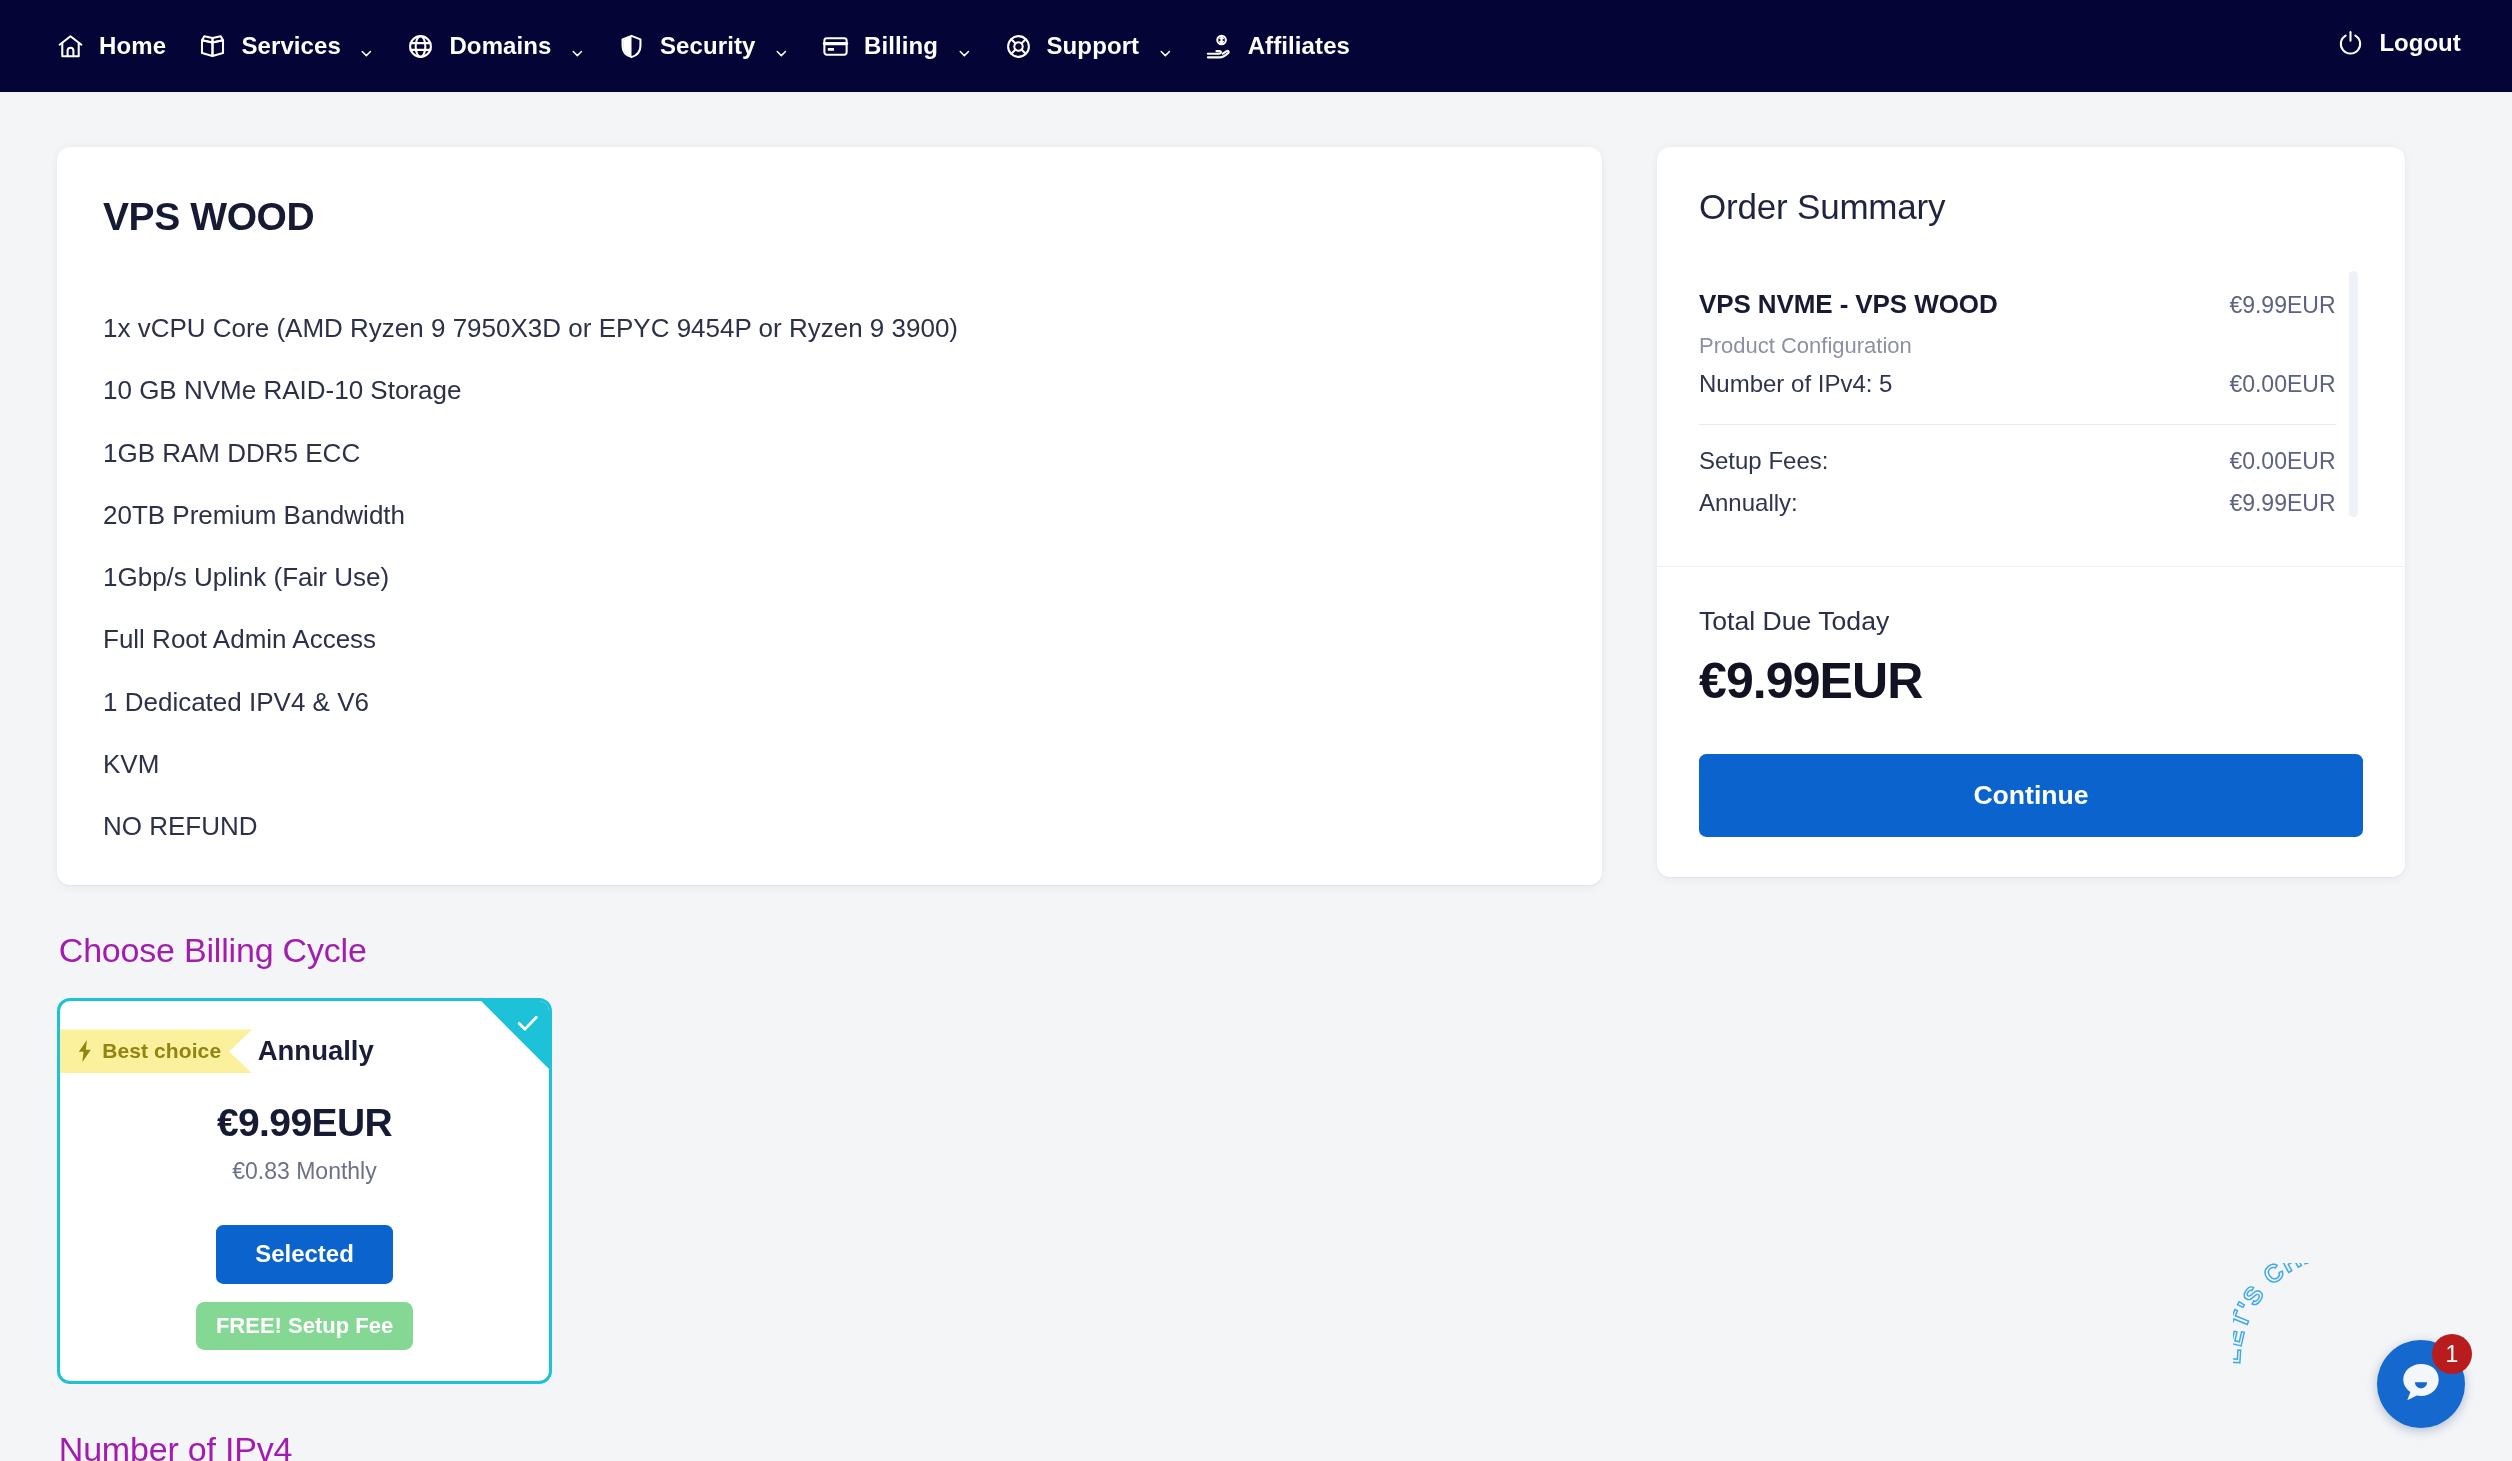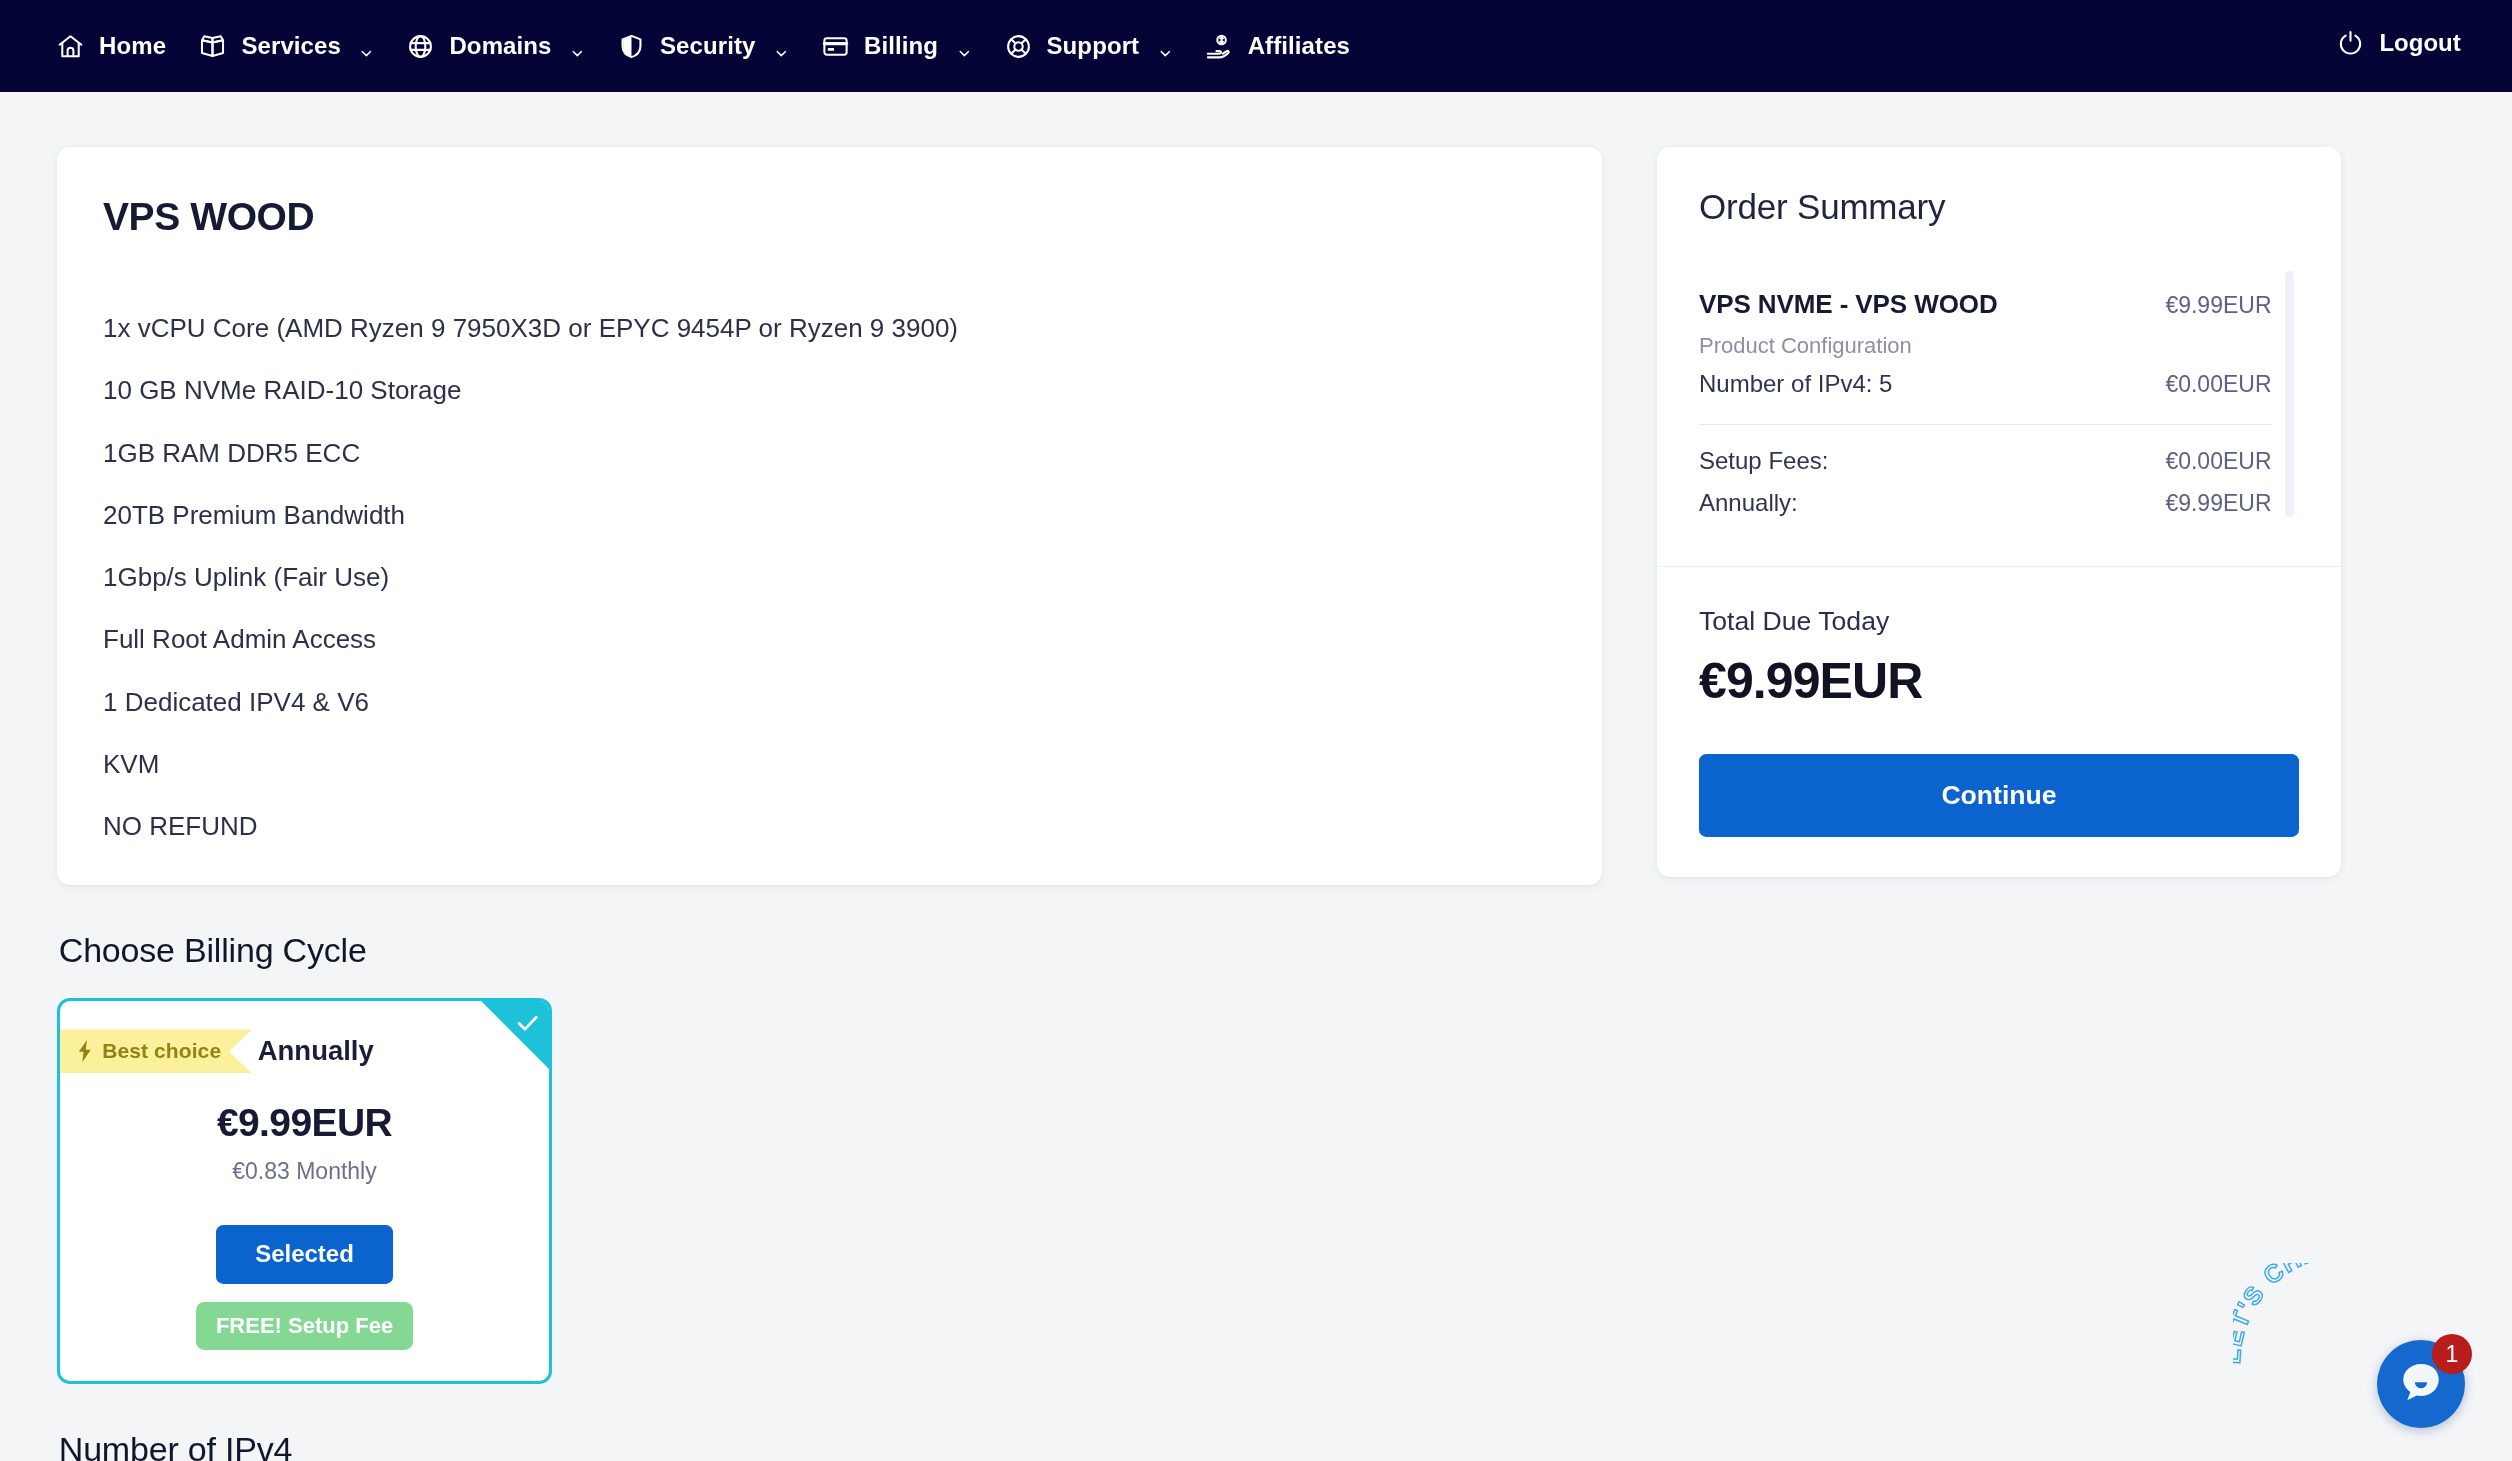"Order Summary" .col-side { width: 684px -> 748px }
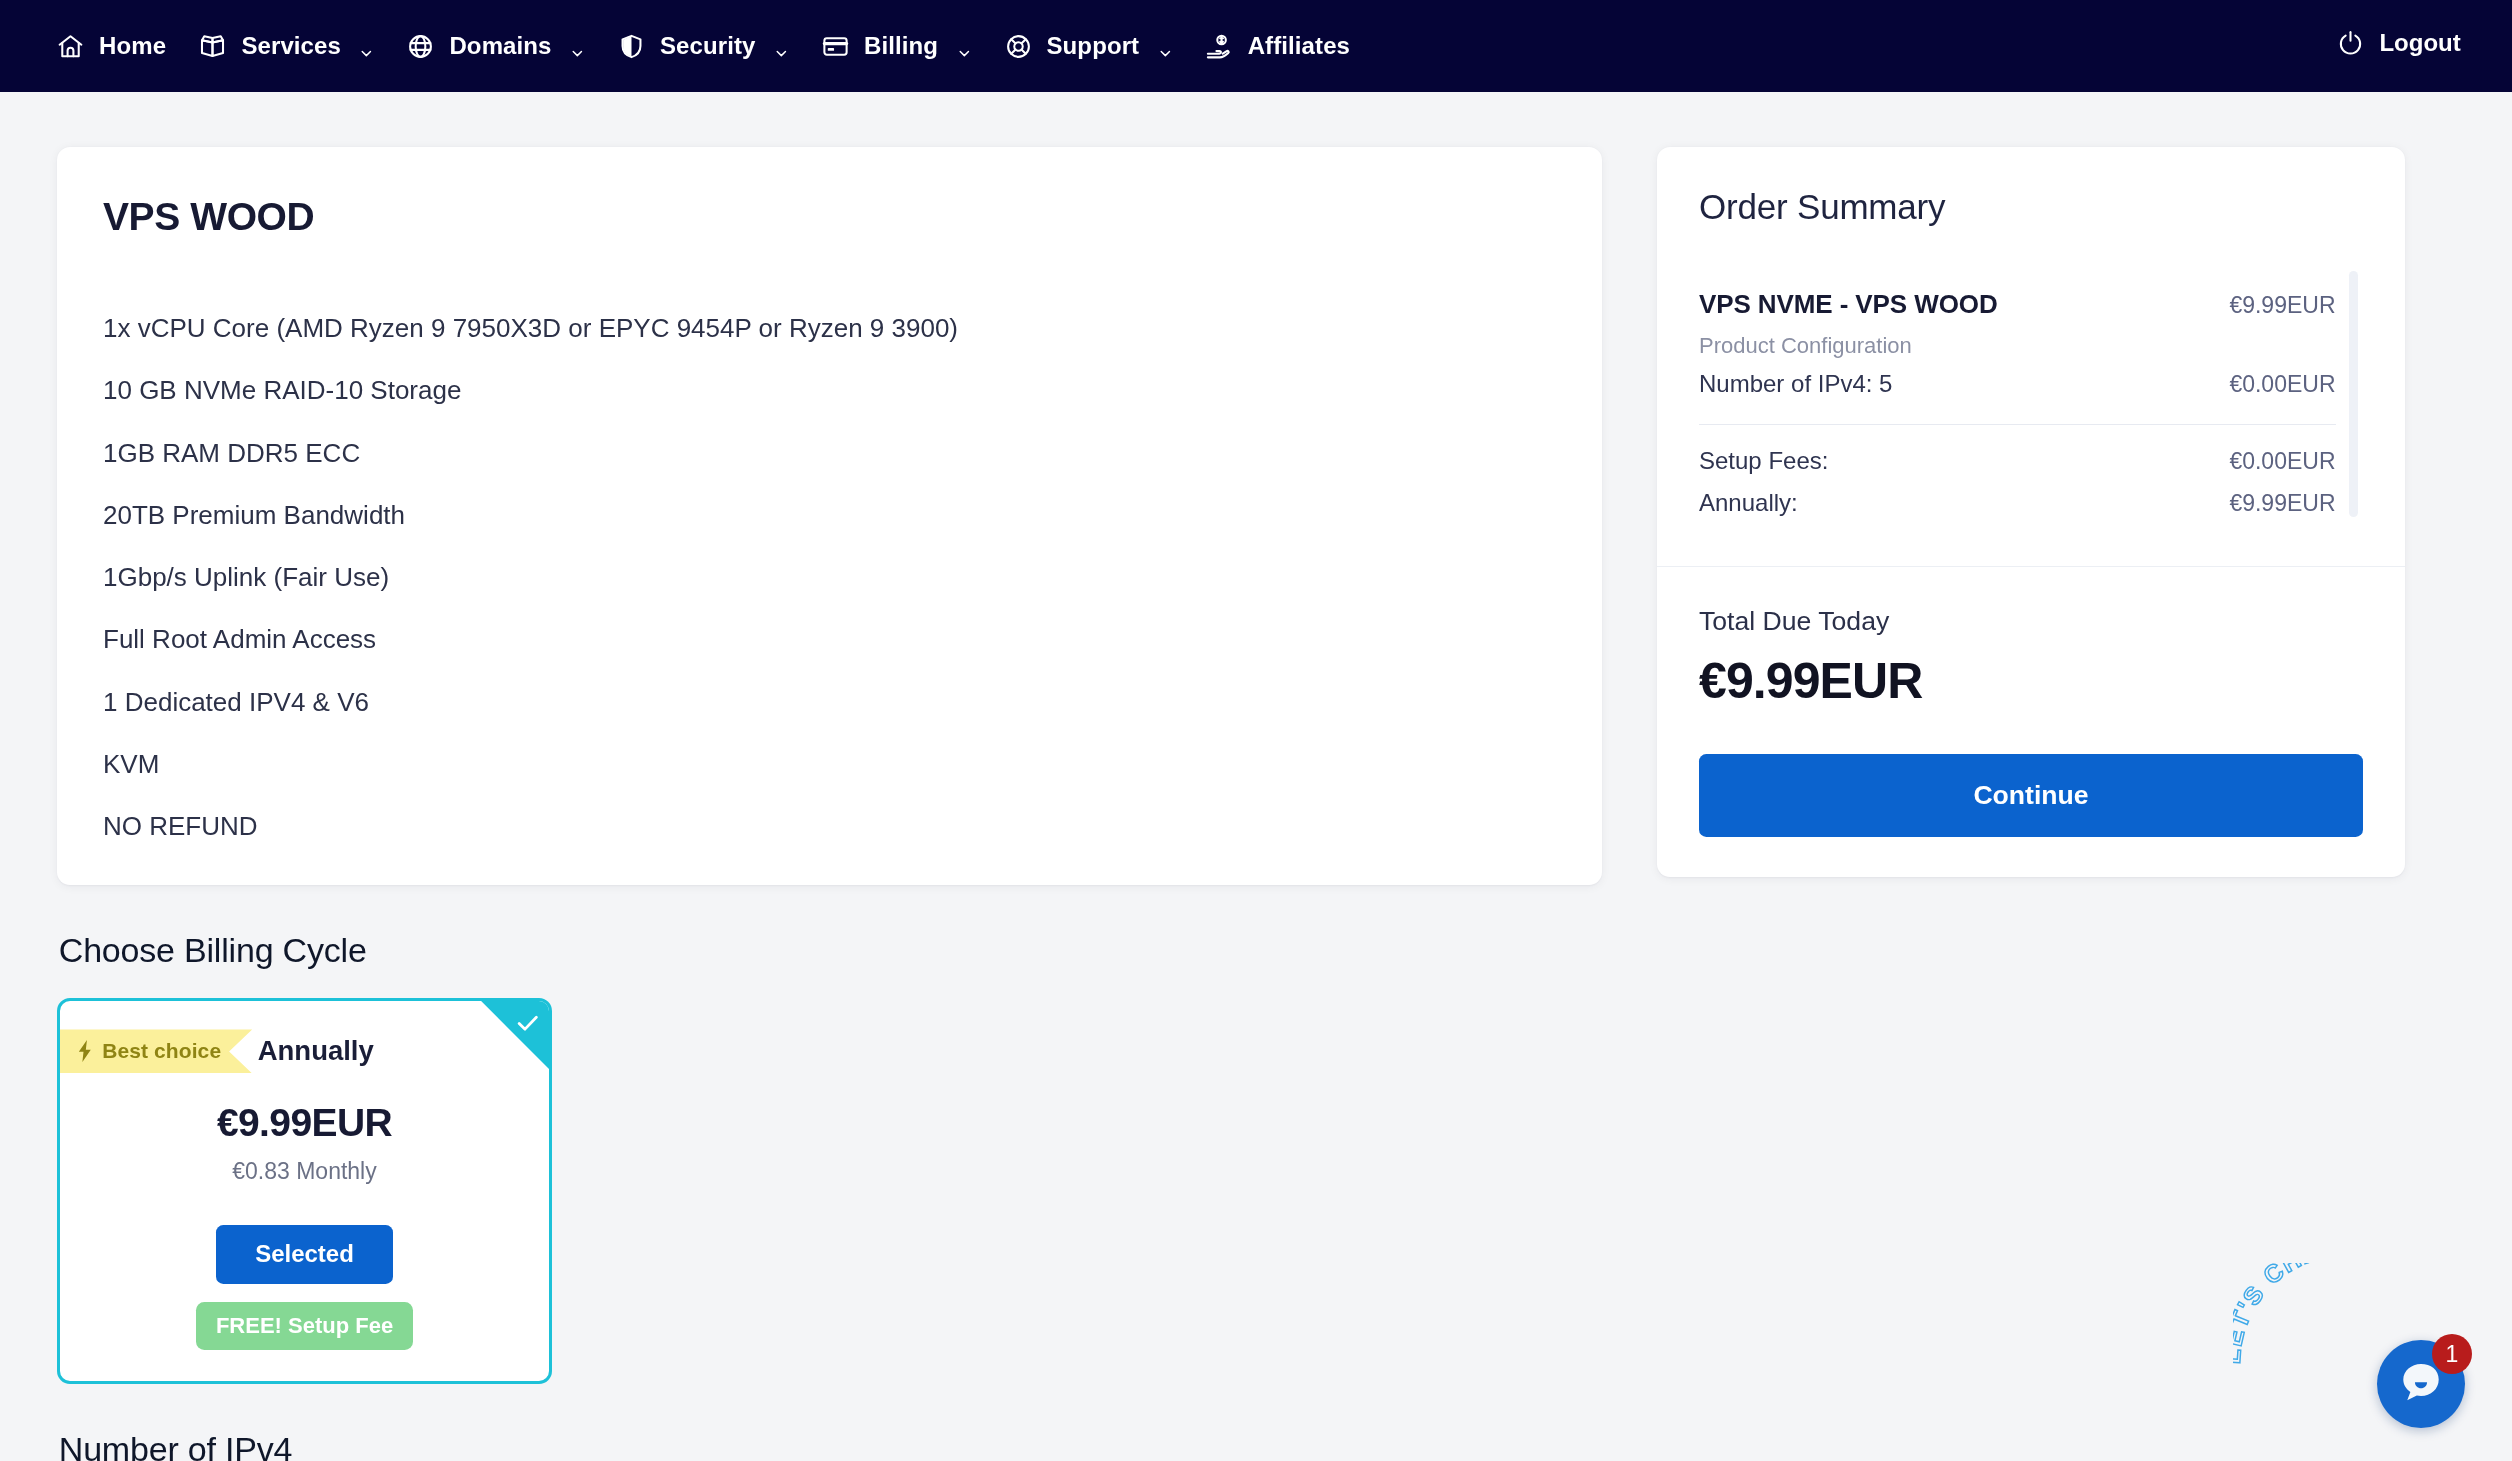"Choose Billing Cycle" .section-title { color: #0f172a -> #a21caf }
